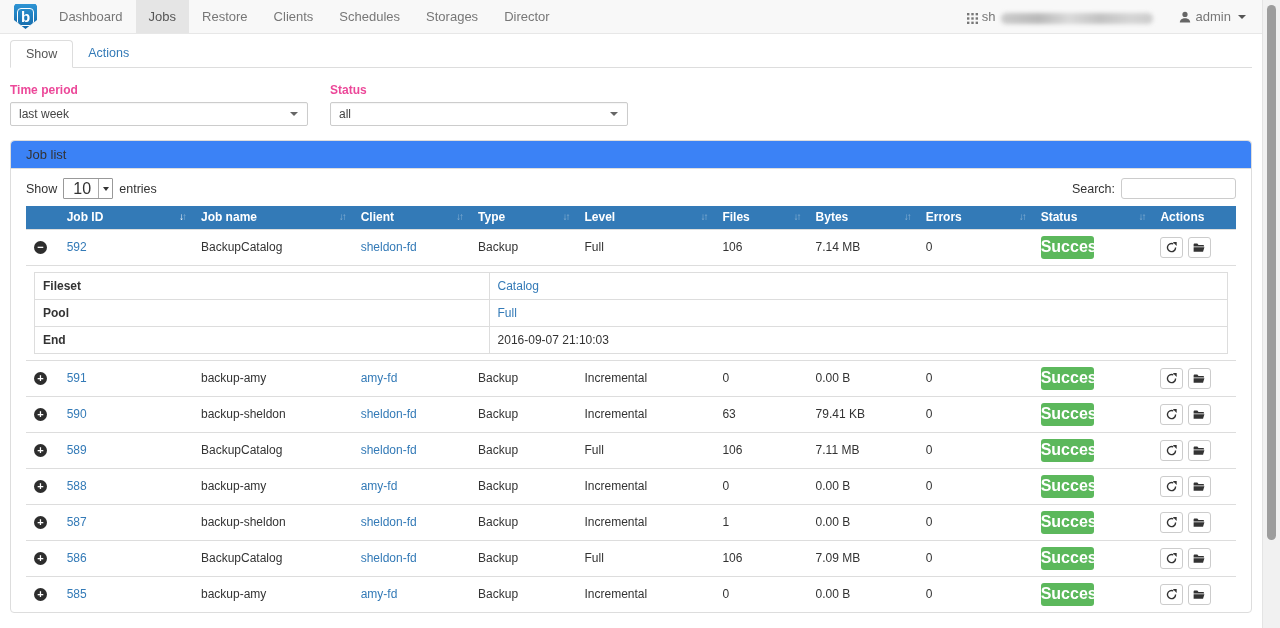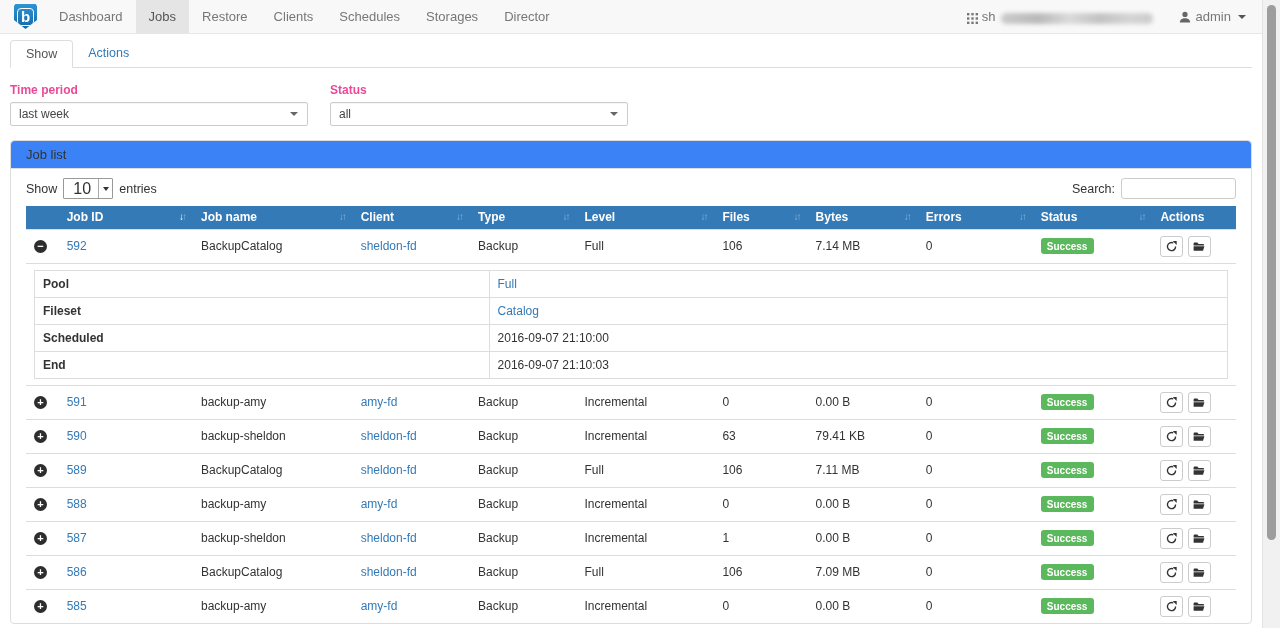"Success" .badge { font-size: 10px -> 16px }
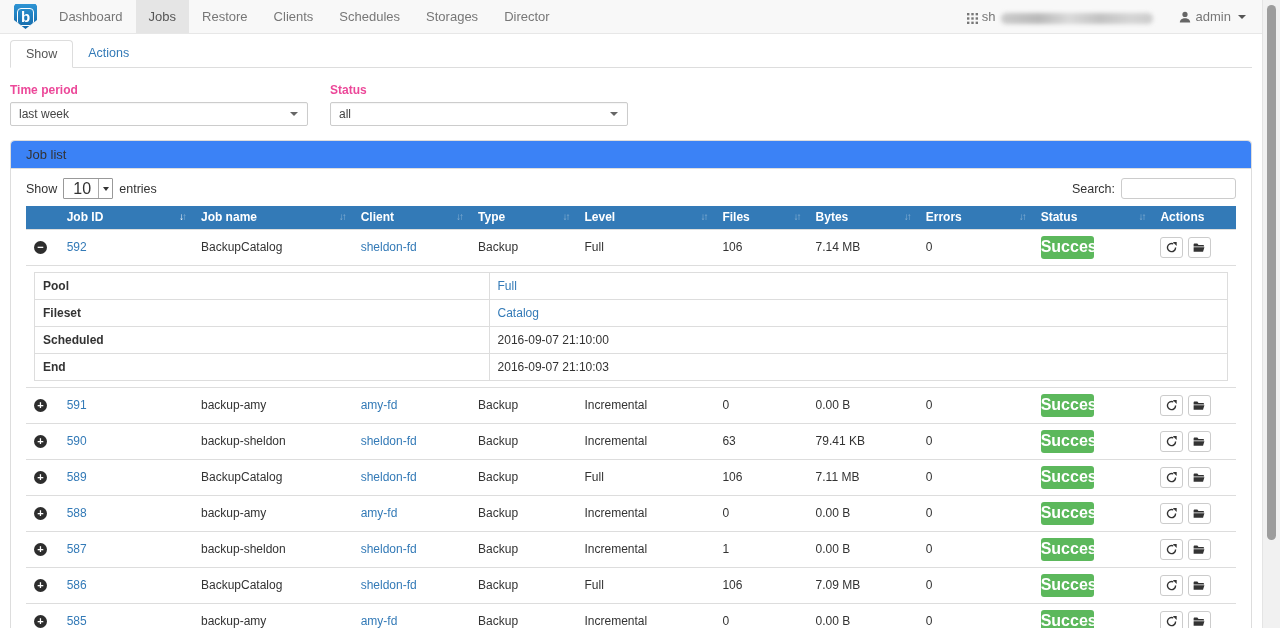"Pool" tr { order: before "Fileset" -> after "Fileset" }
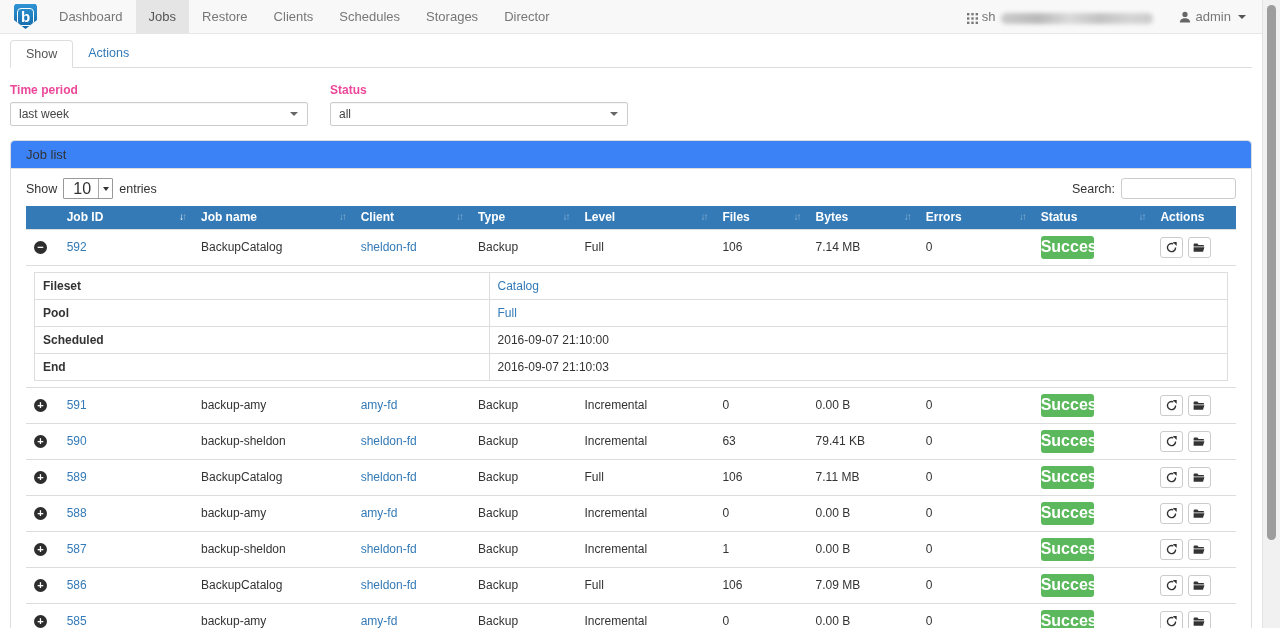"Scheduled" tr { html: <tr> <td>Scheduled</td> <td>2016-09-07 21:10:00</td> </tr> -> none }
